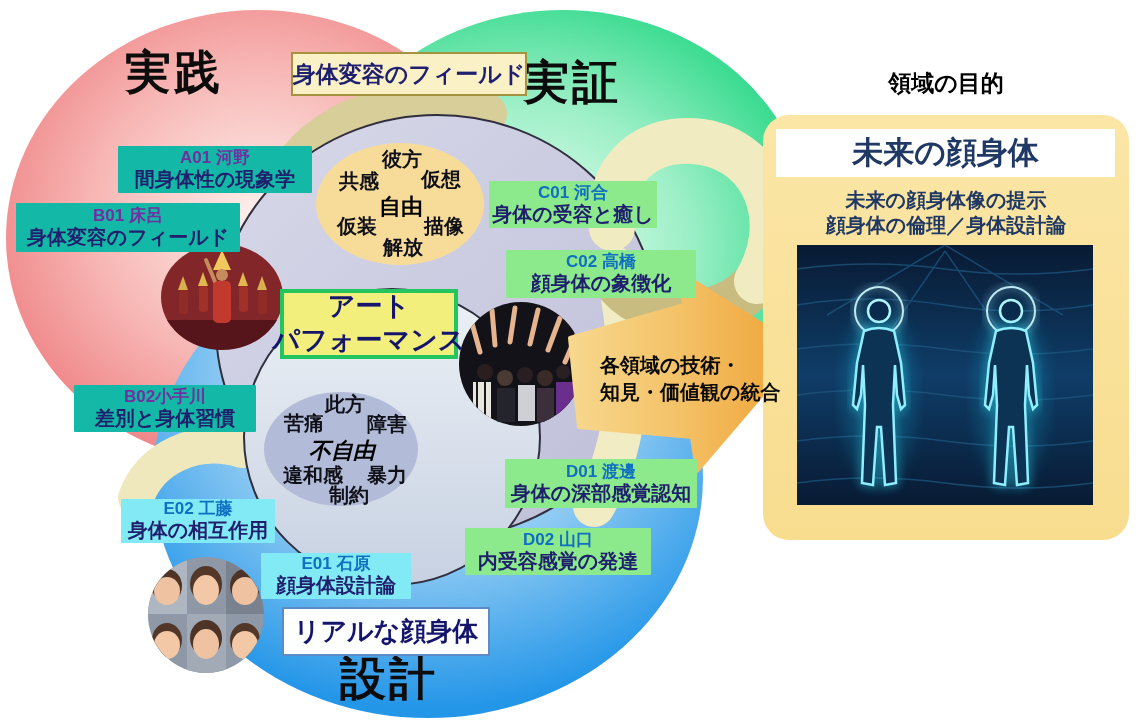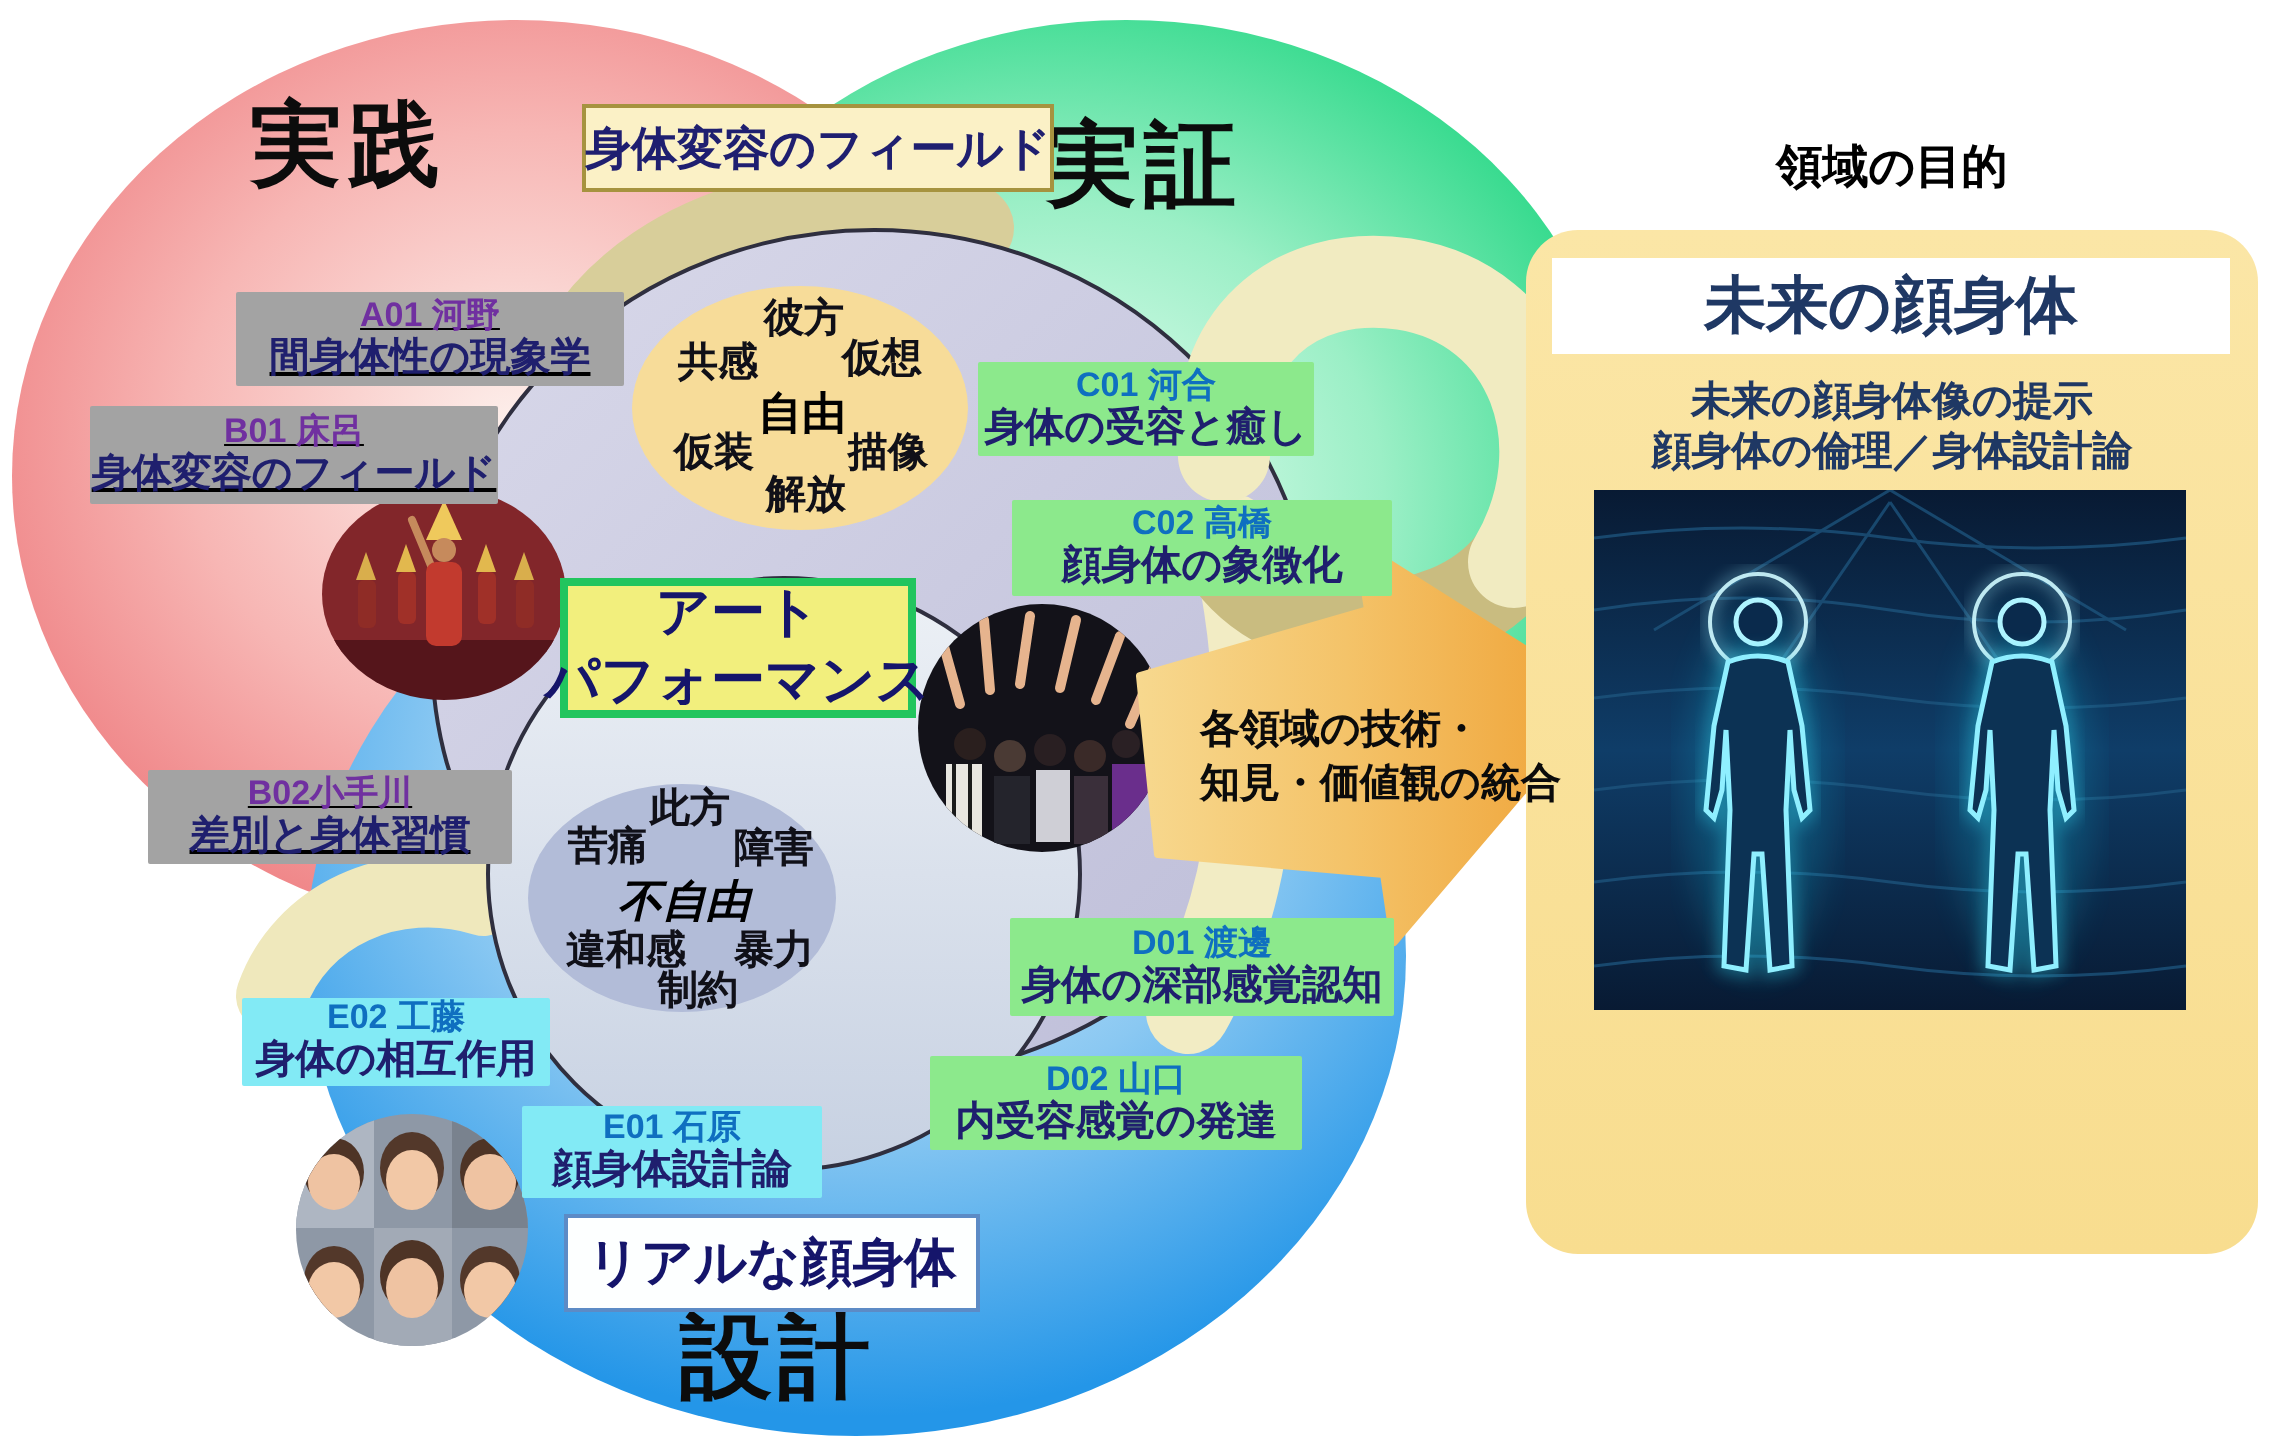"A01 河野" .gbox.pink { background: #a3a3a3 -> #14b8a6; text-decoration: underline -> none }
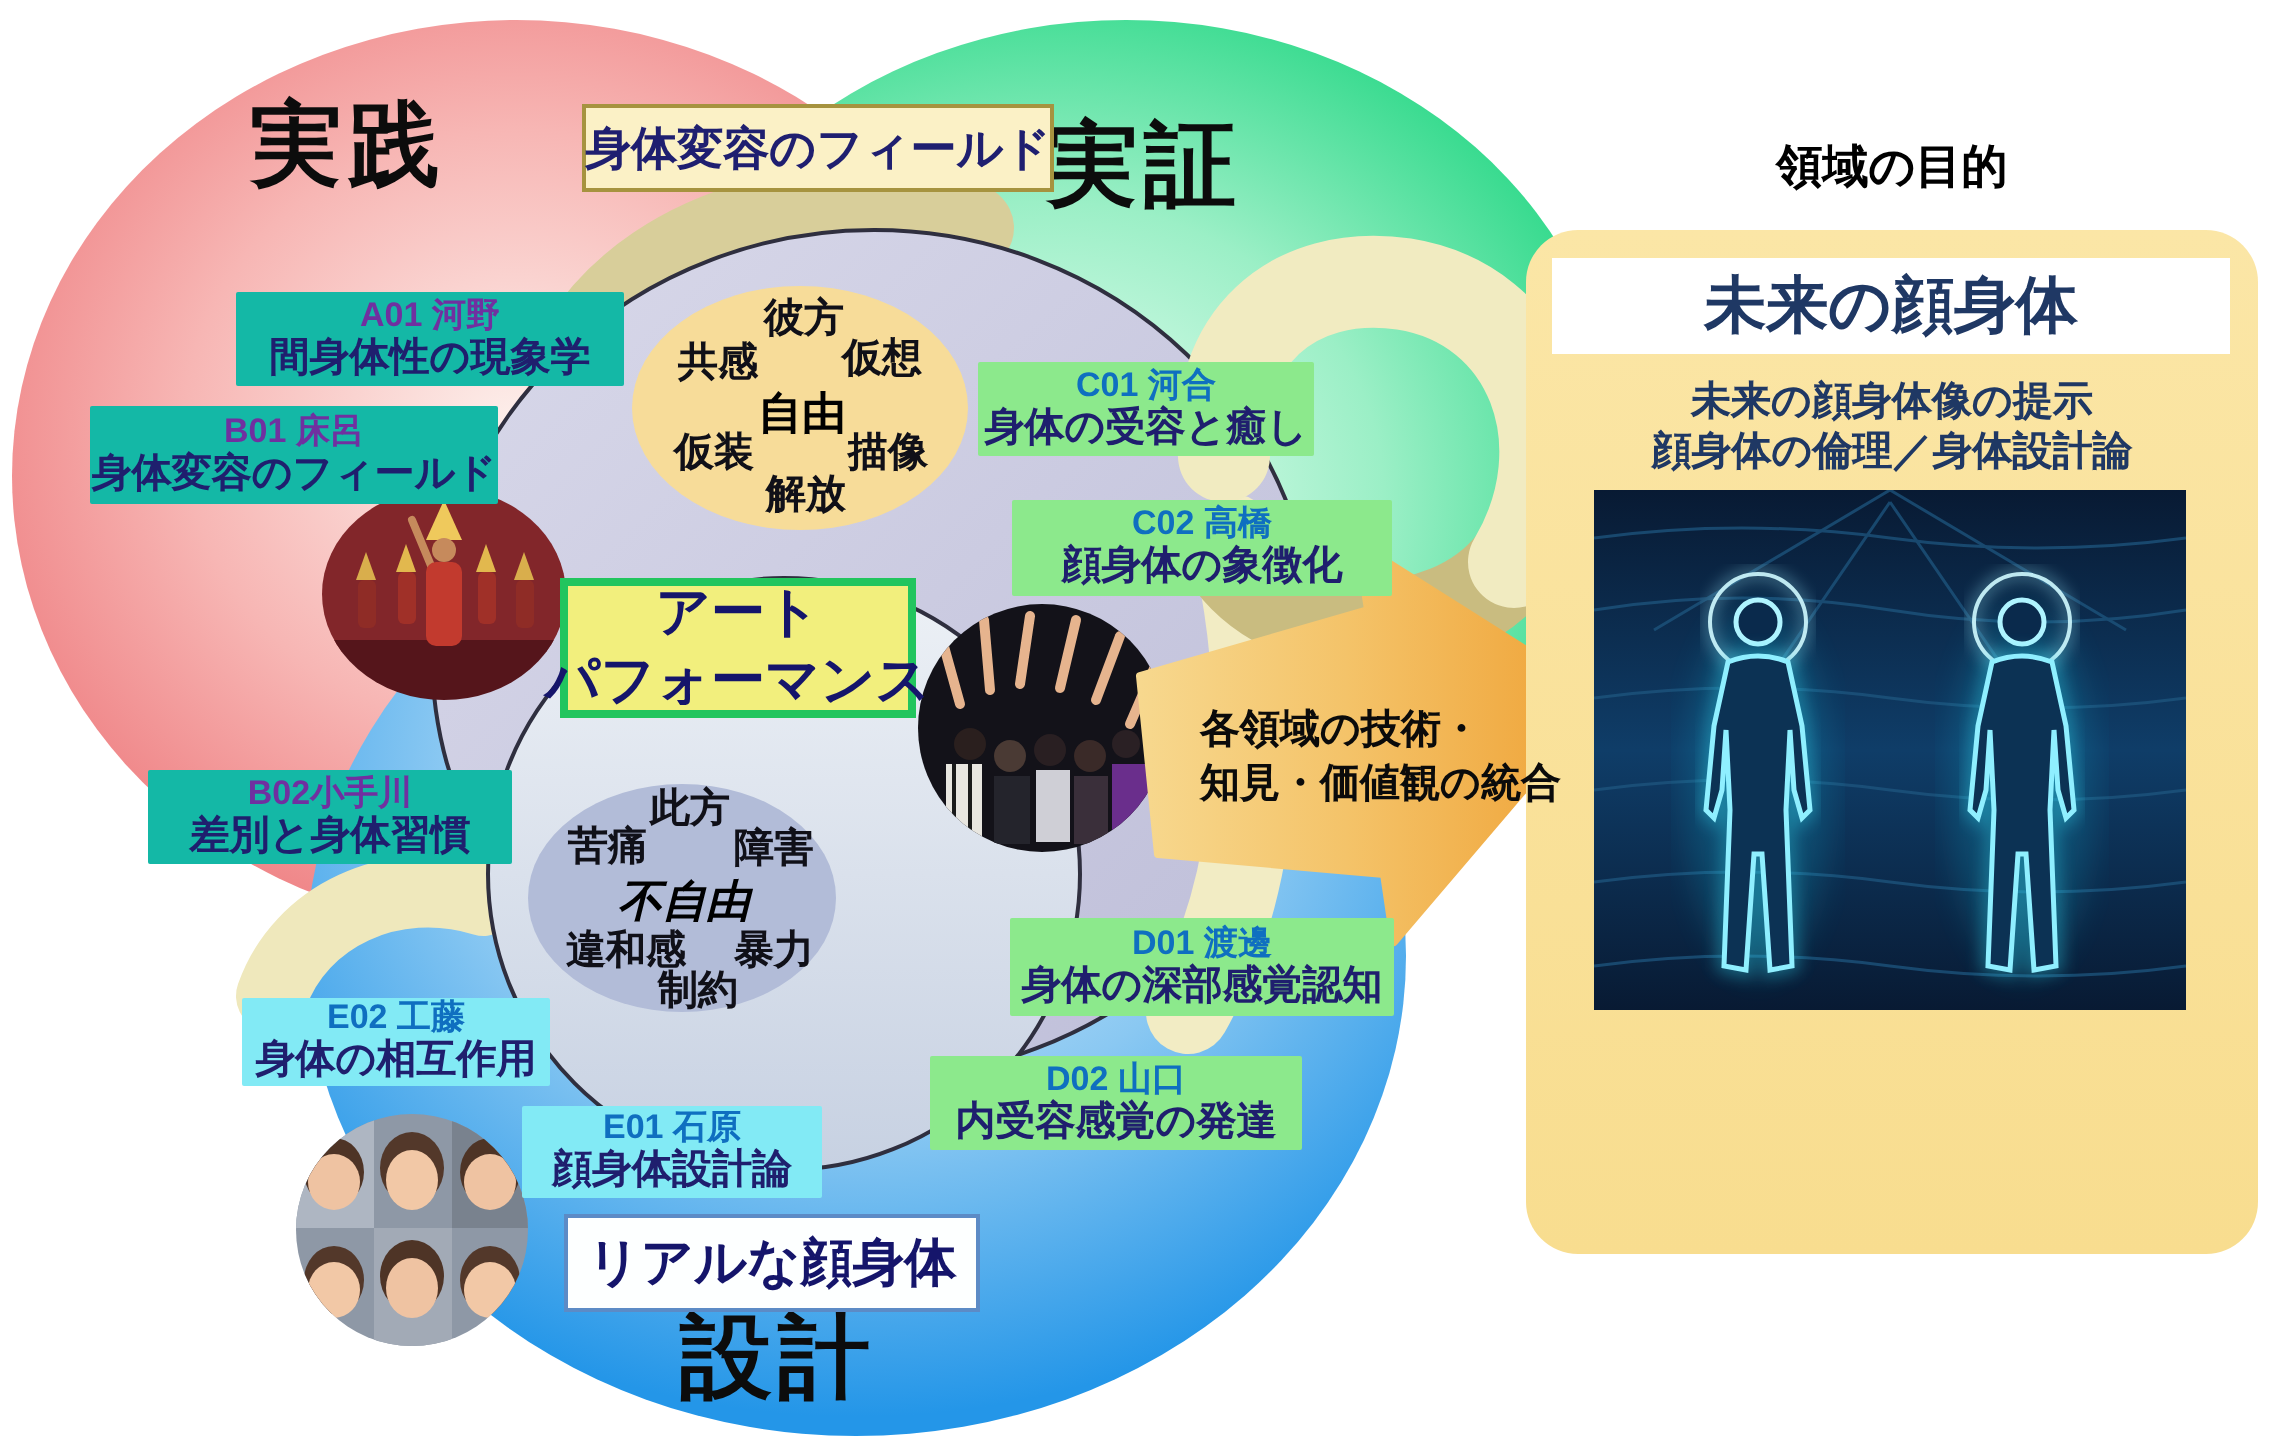"未来の顔身体" .panel { height: 512px -> 425px }
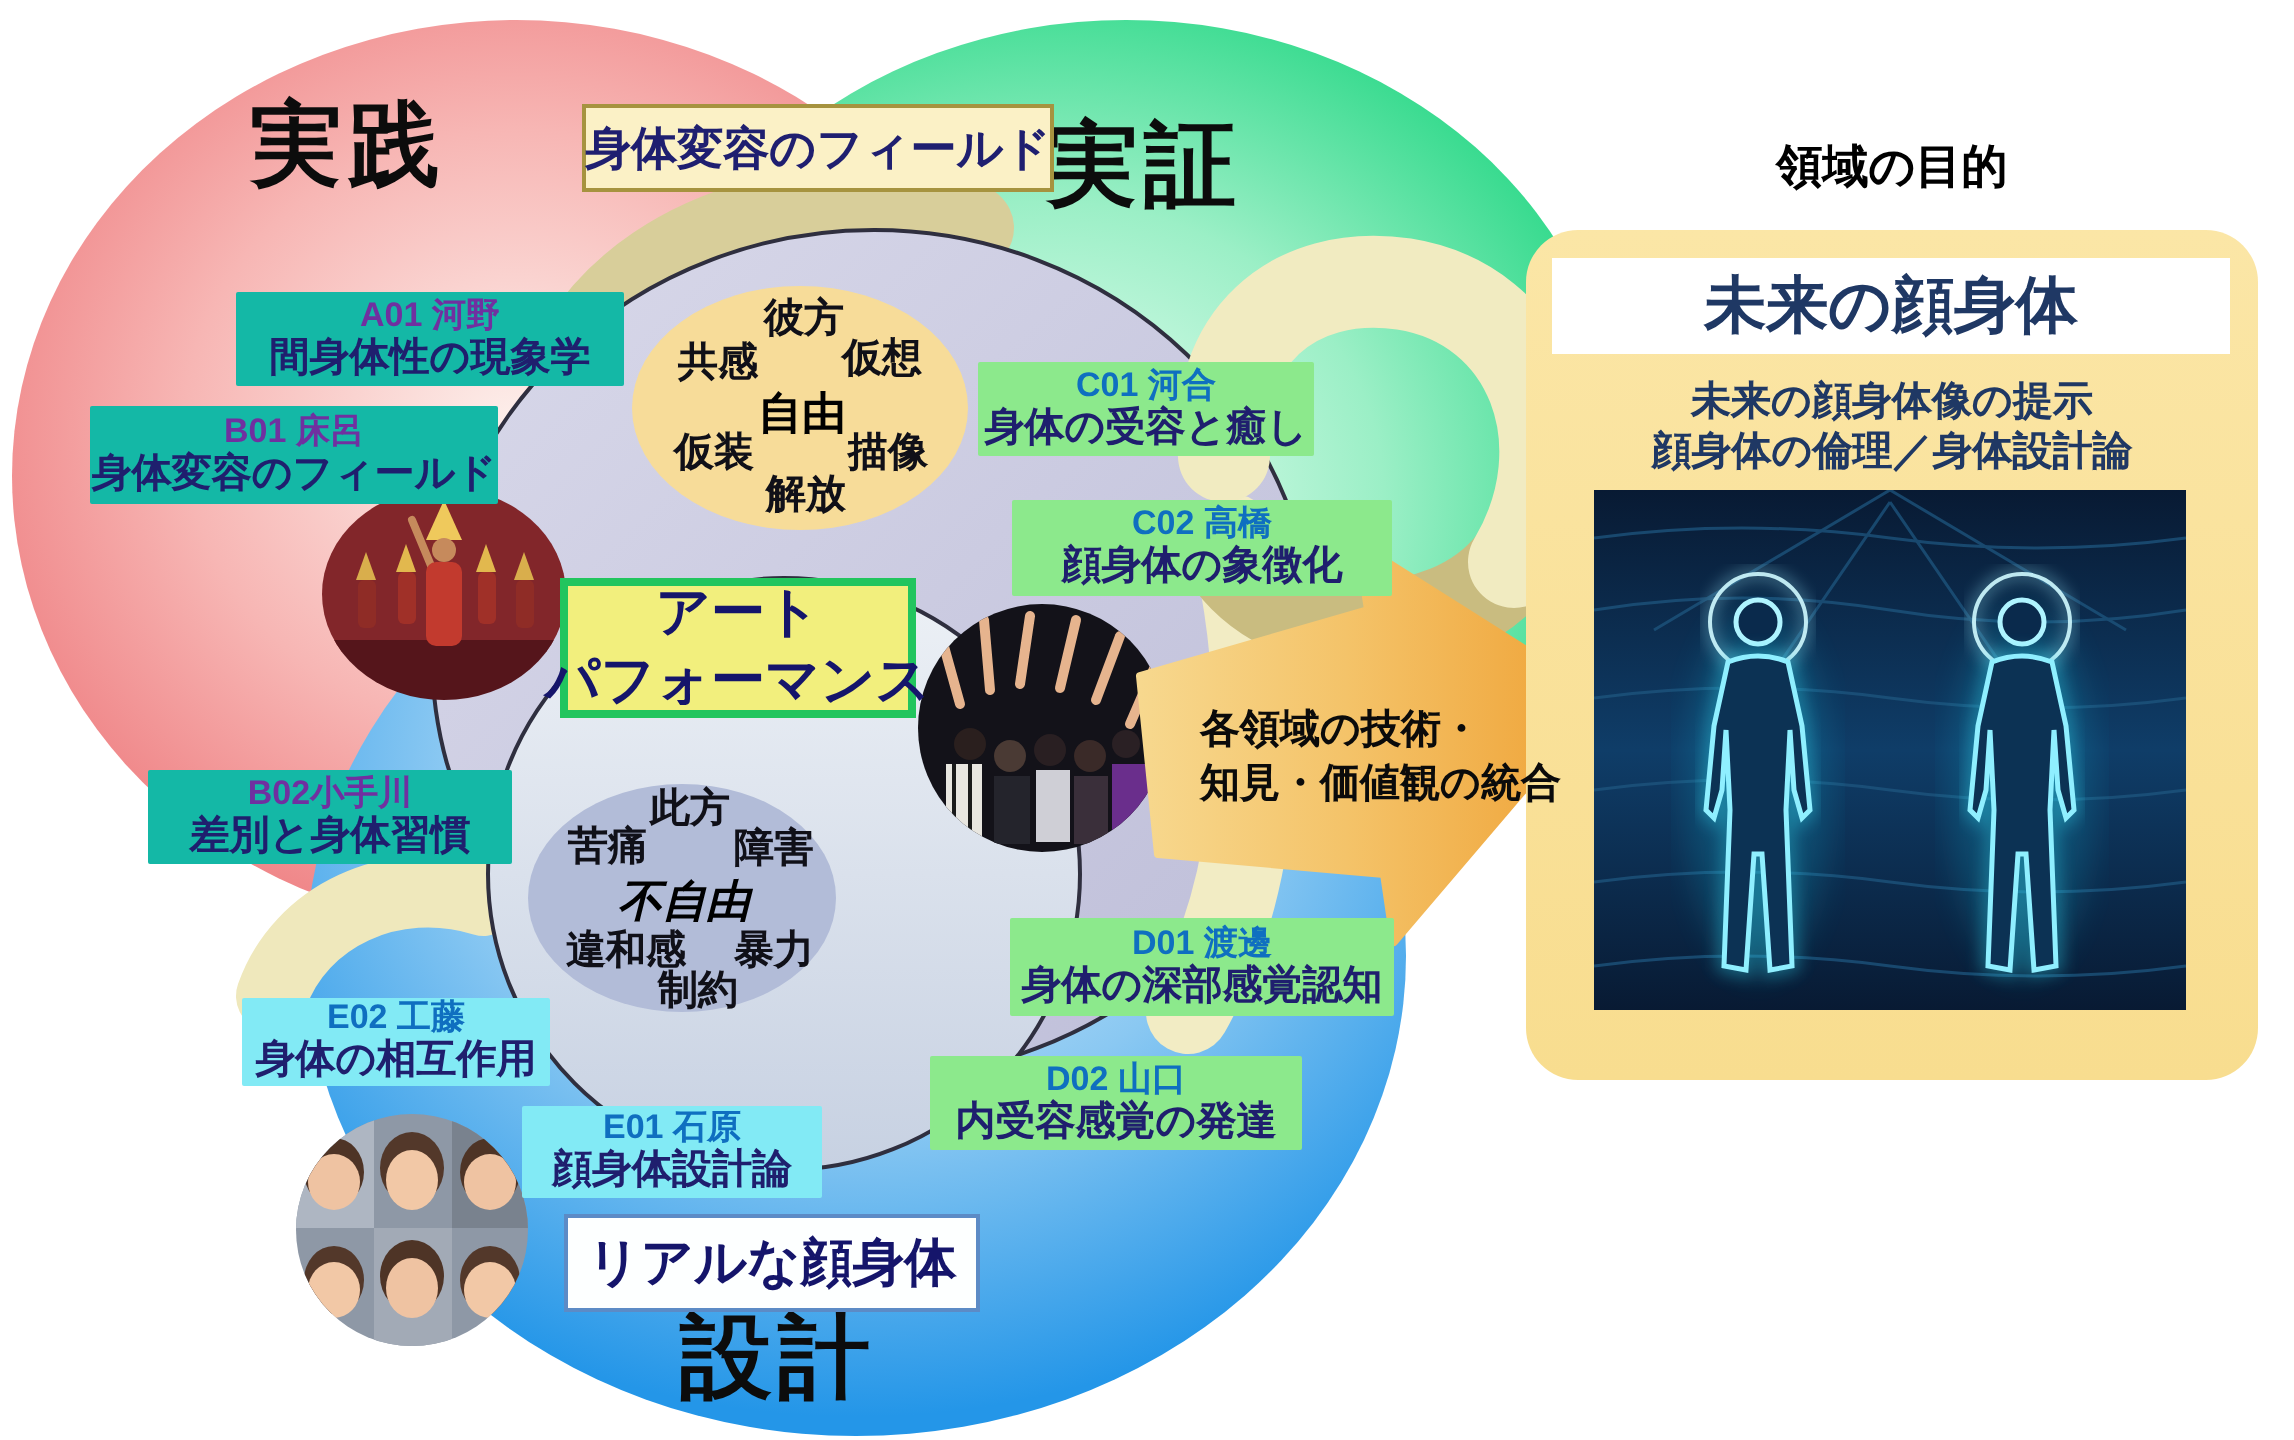"B01 床呂" div.gbox { margin-left: 29px -> none; width: 204px -> 224px }
